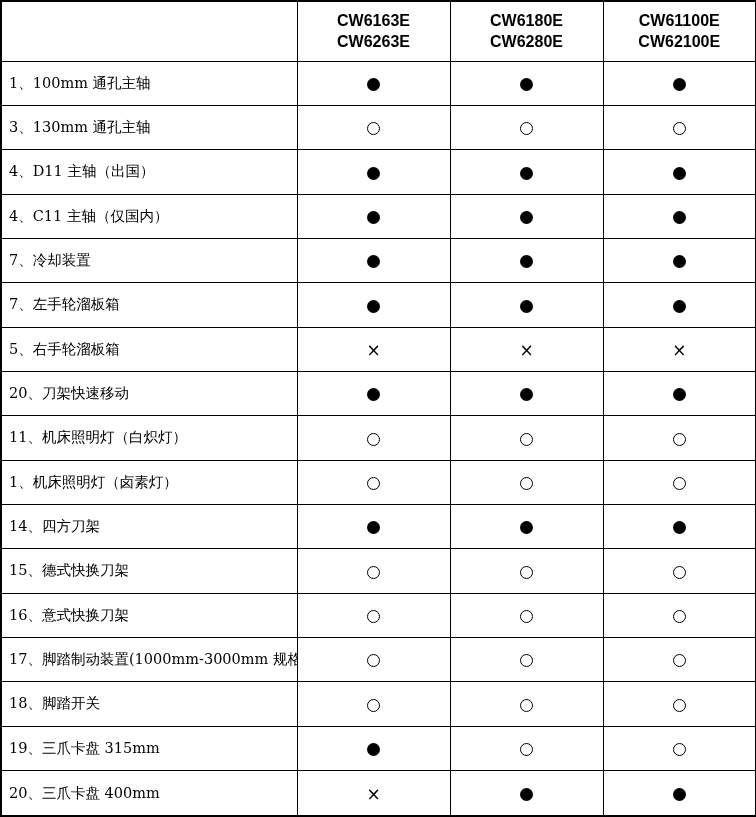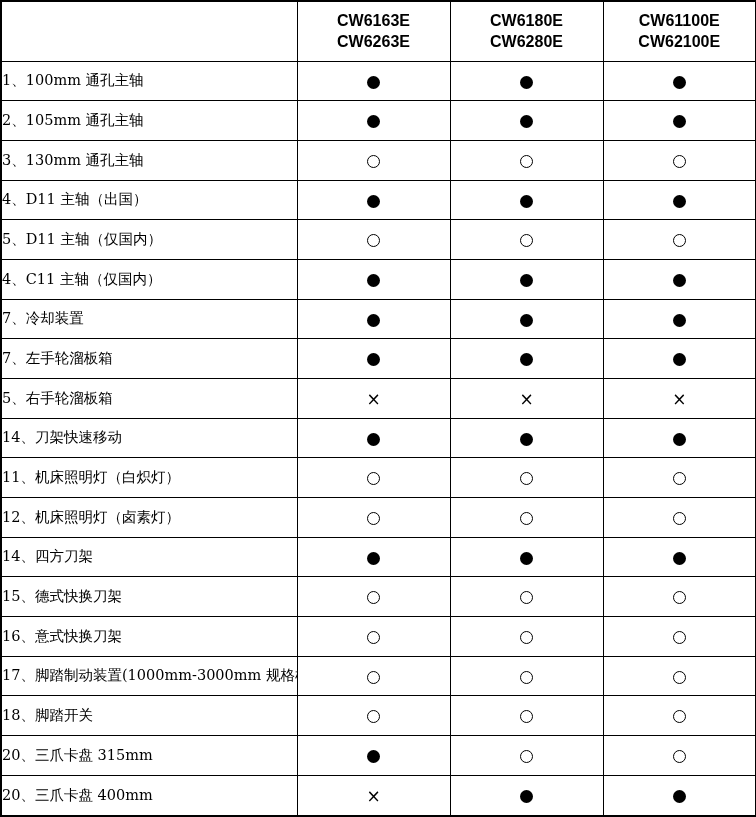"1、100mm 通孔主轴" td.label-cell { padding-left: none -> 7px }
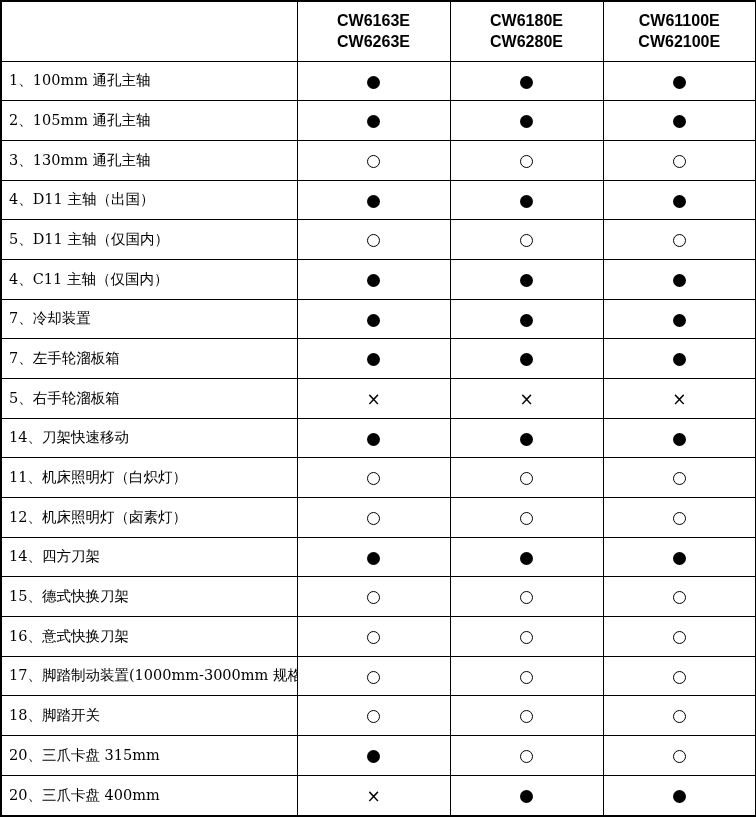"2、105mm 通孔主轴" tr { html: <tr> <td>2、105mm 通孔主轴</td> <td><span></span></td> <td><span></span></td> <td><span></span></td> </tr> -> none }
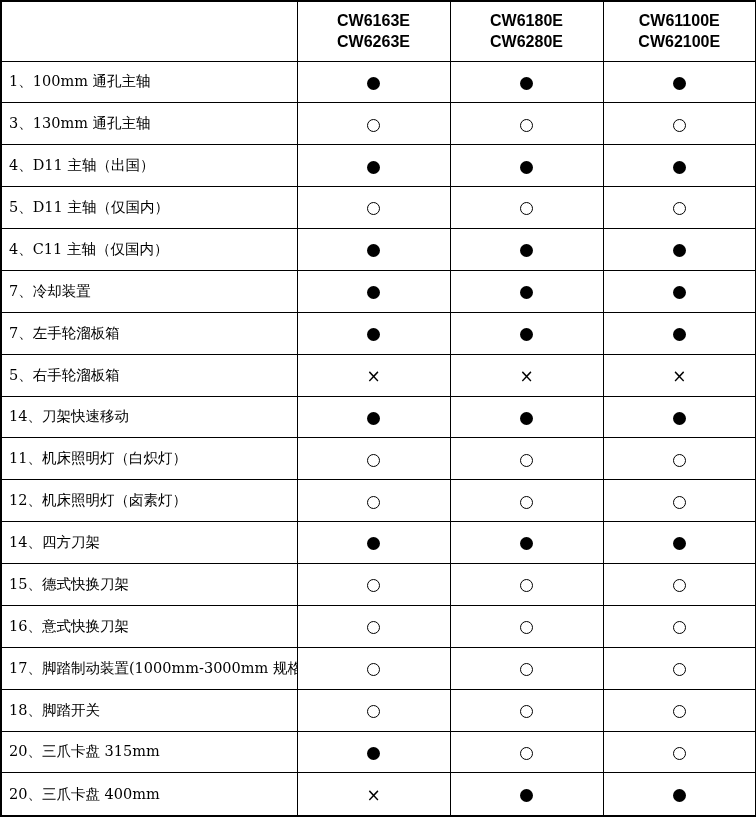"5、D11 主轴（仅国内）" tr { html: <tr> <td>5、D11 主轴（仅国内）</td> <td><span></span></td> <td><span></span></td> <td><span></span></td> </tr> -> none }
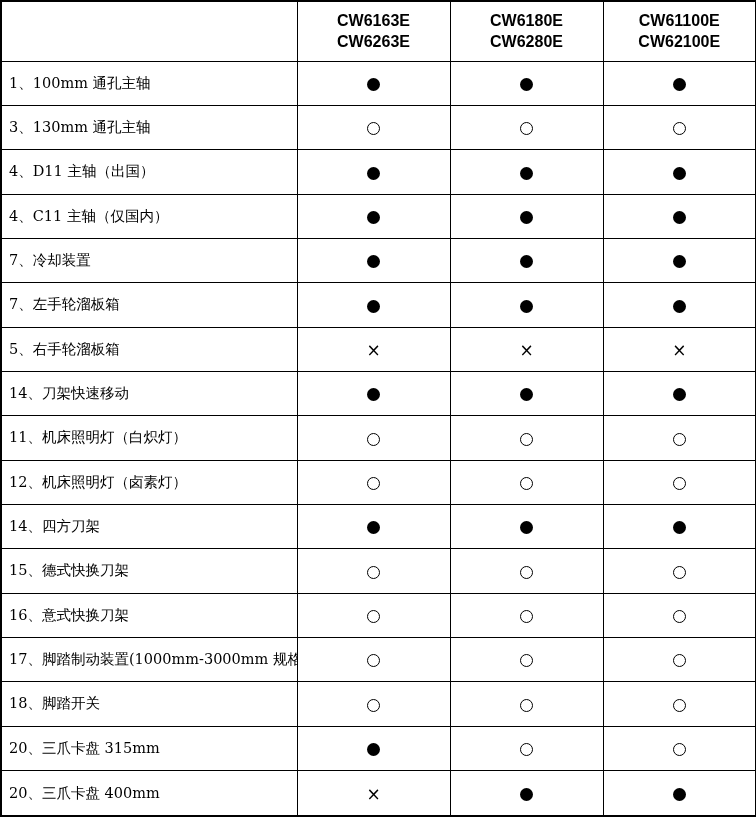"14、刀架快速移动" td.label-cell { text: 14 -> 20 }
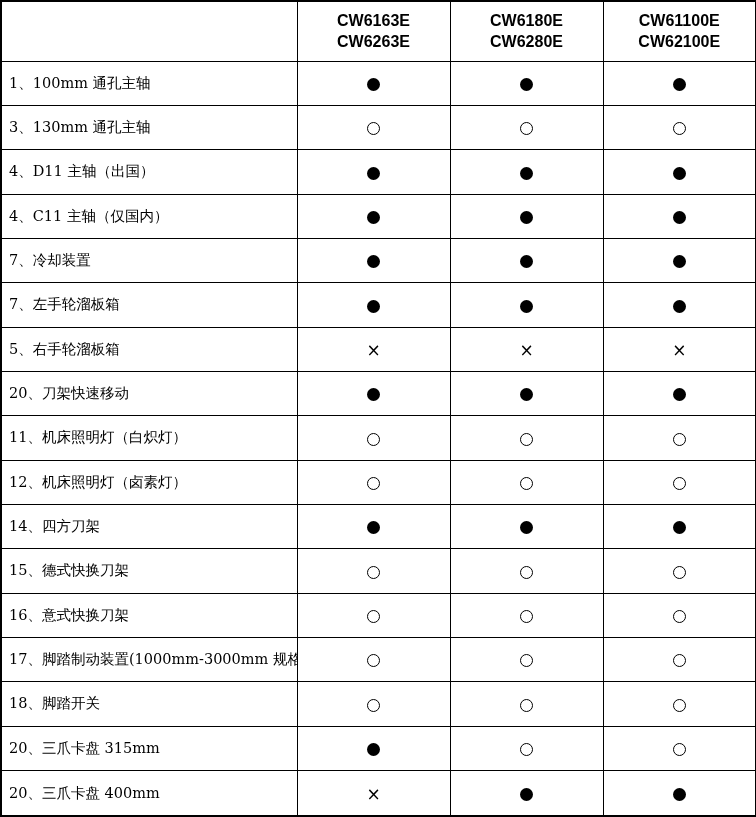"12、机床照明灯（卤素灯）" td.label-cell { text: 12 -> 1 }
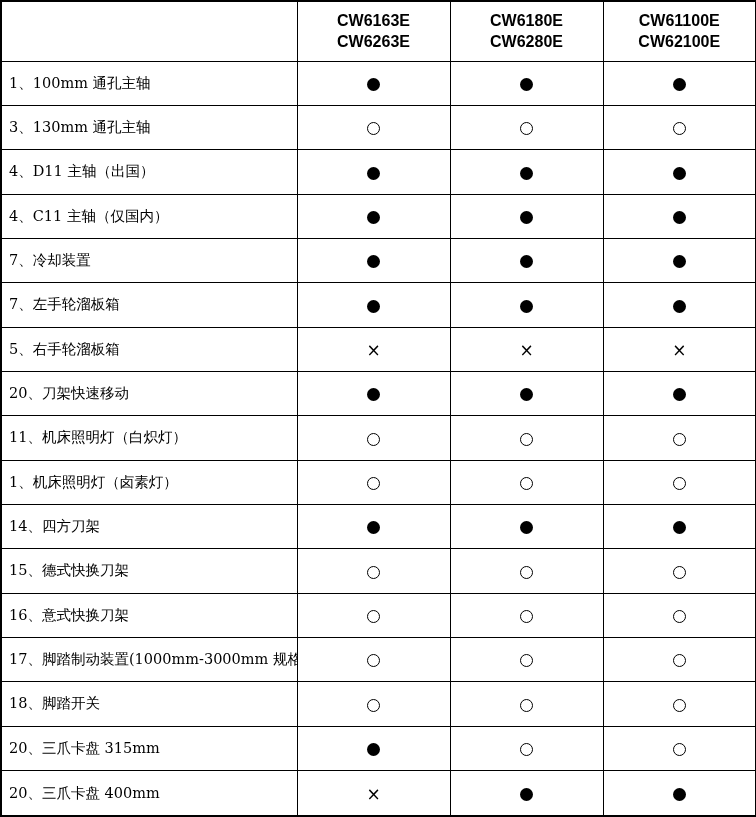"20、三爪卡盘 315mm" td.label-cell { text: 20 -> 19 }
